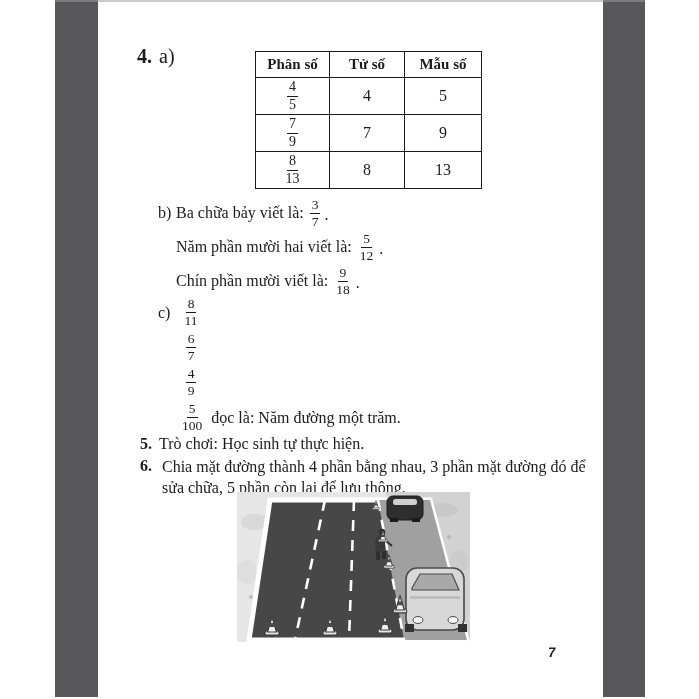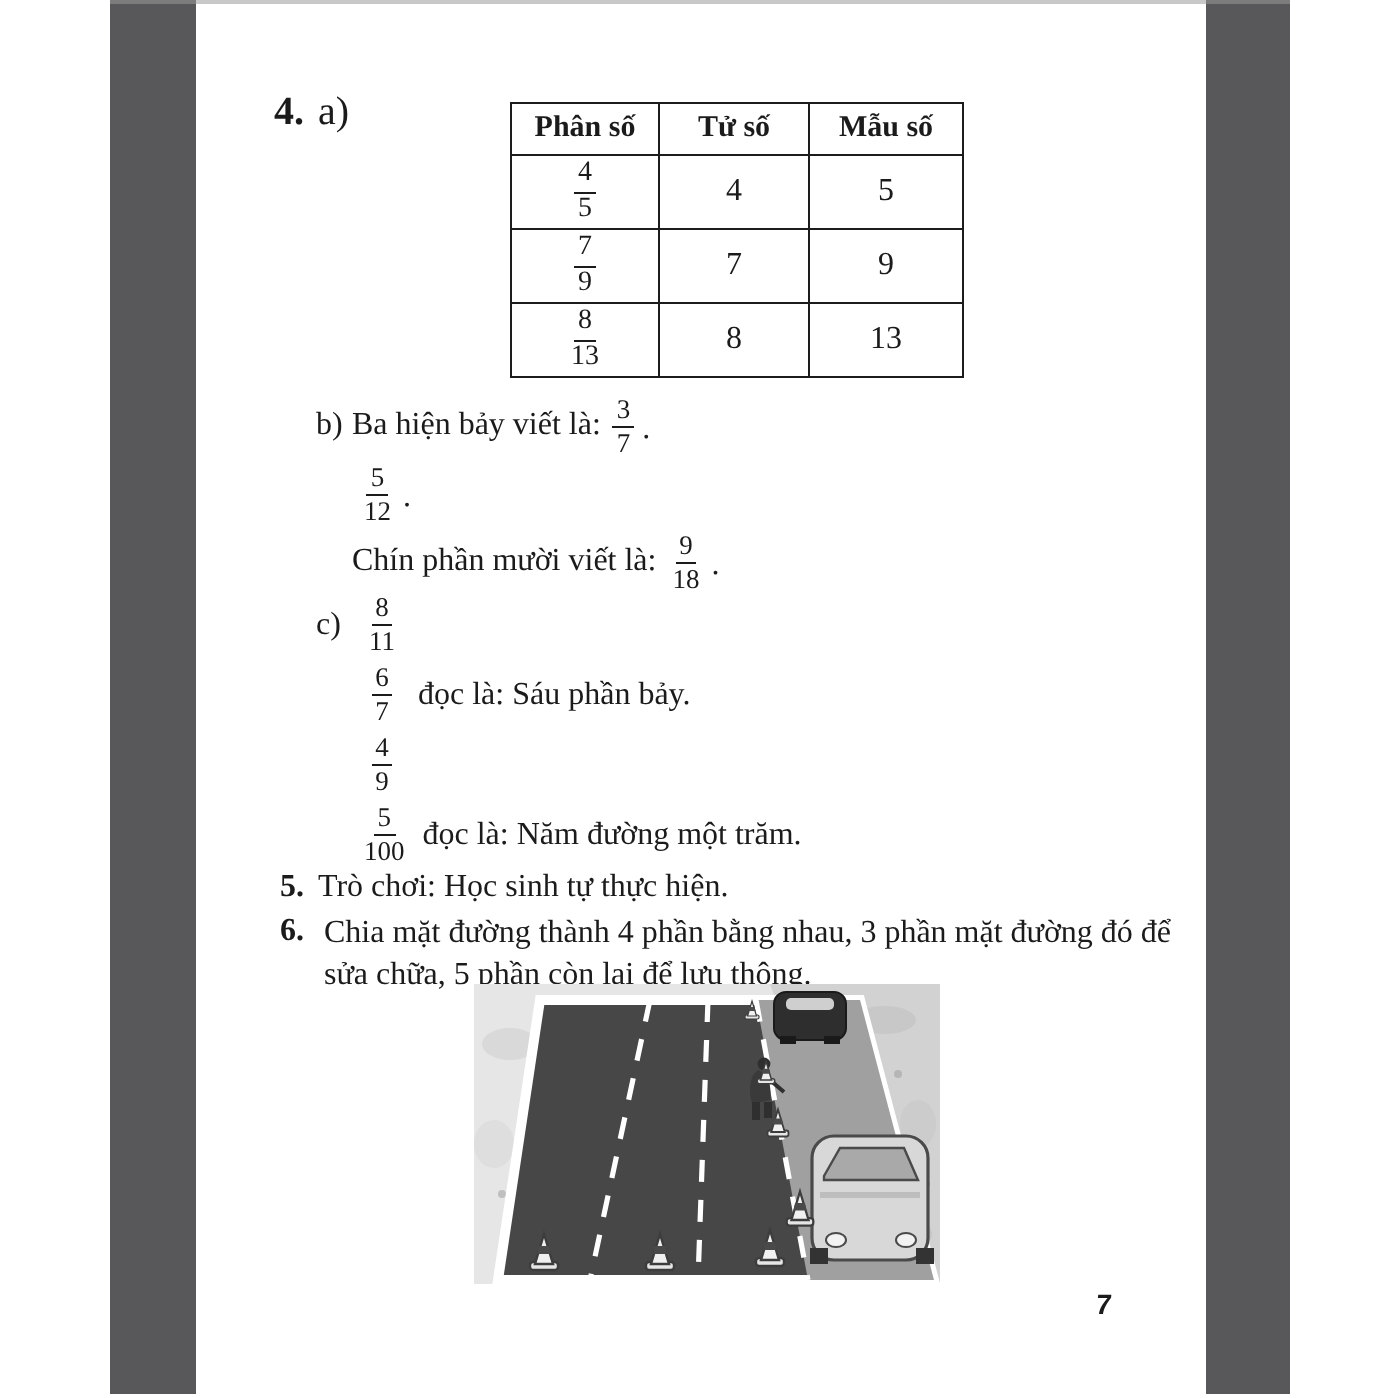"Ba hiện bảy viết là:" span.line-text { text: hiện -> chữa }
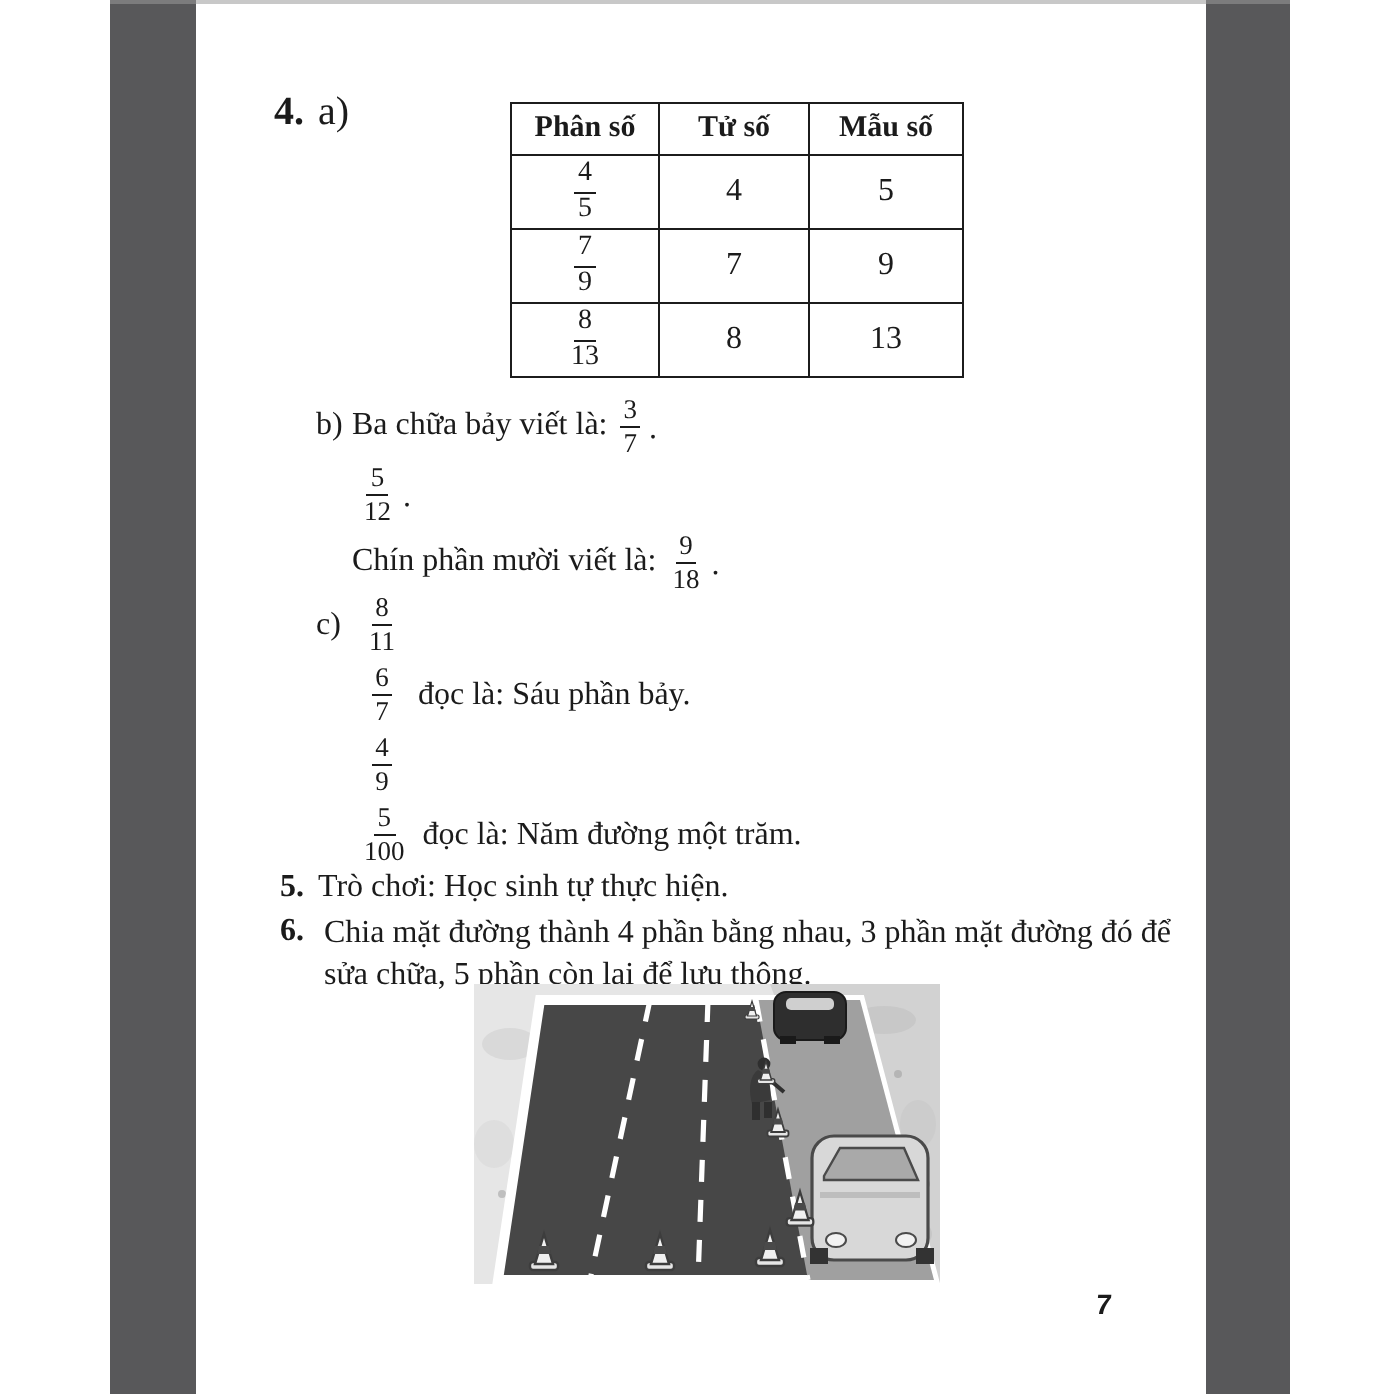"Năm phần mười hai viết" span.line-text { html: none -> <span>Năm phần mười hai viết là:</span> }
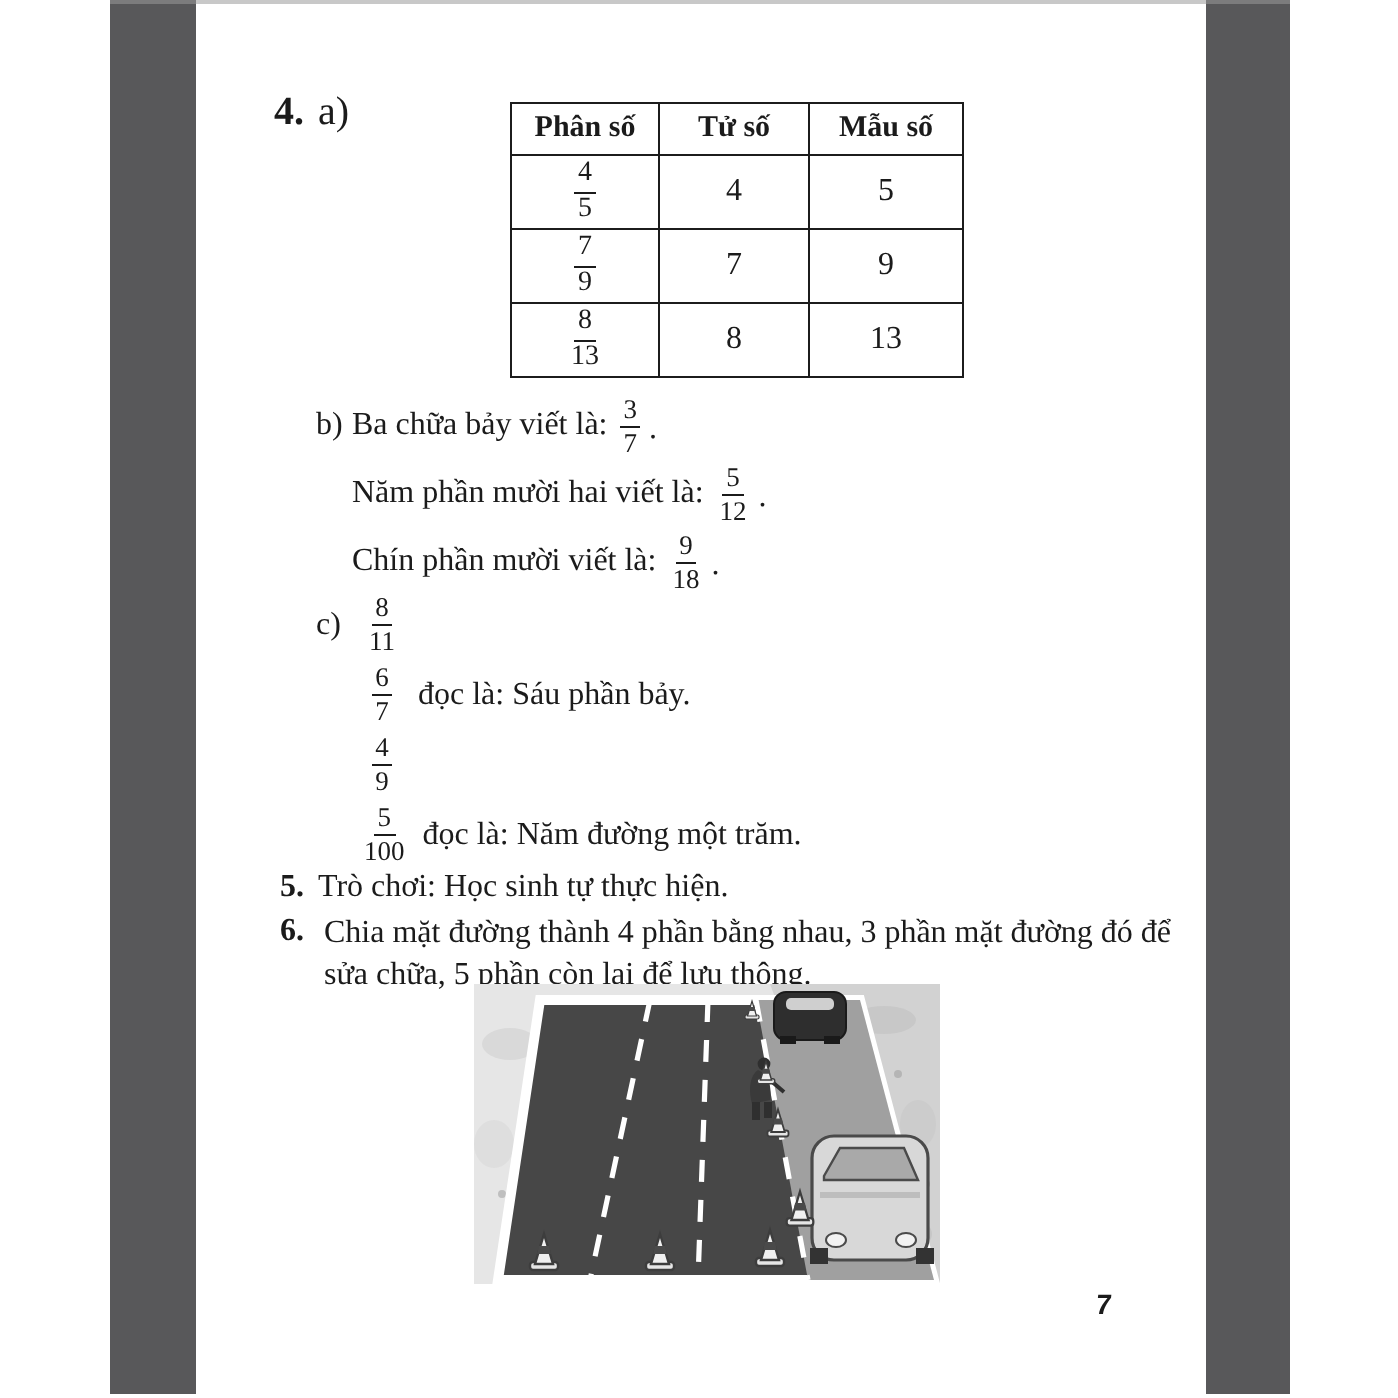"đọc là: Sáu phần bảy." span.line-text { html: <span>đọc là: Sáu phần bảy.</span> -> none }
